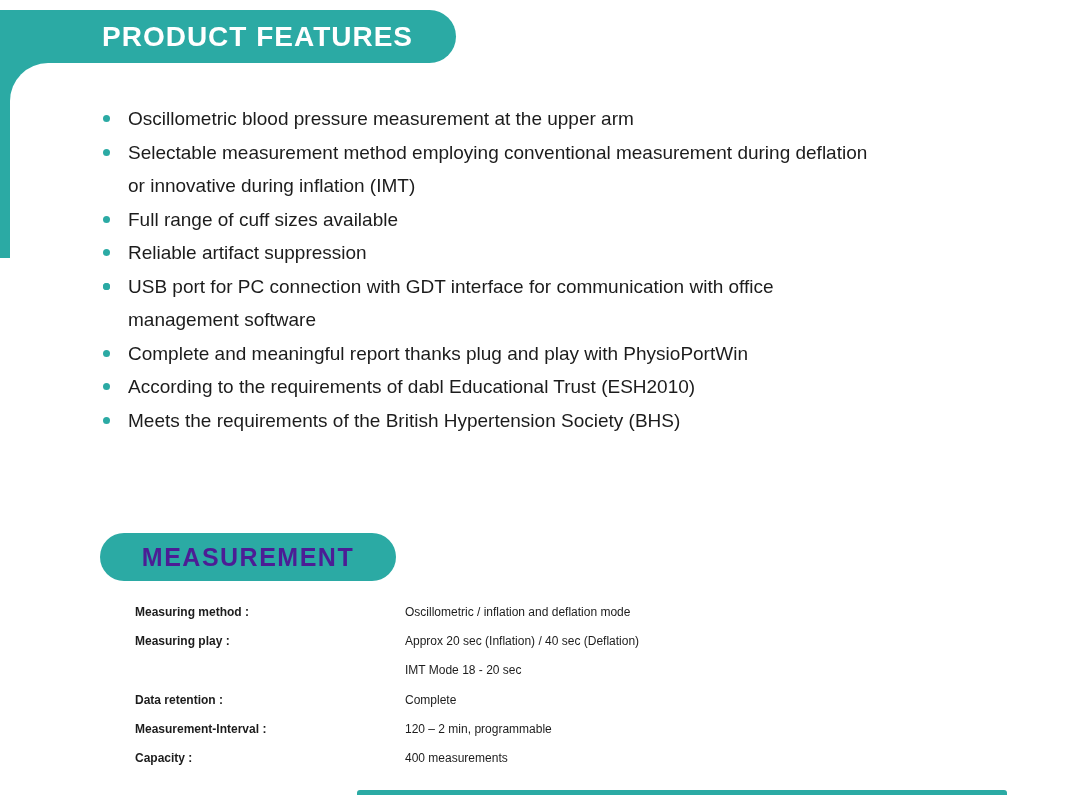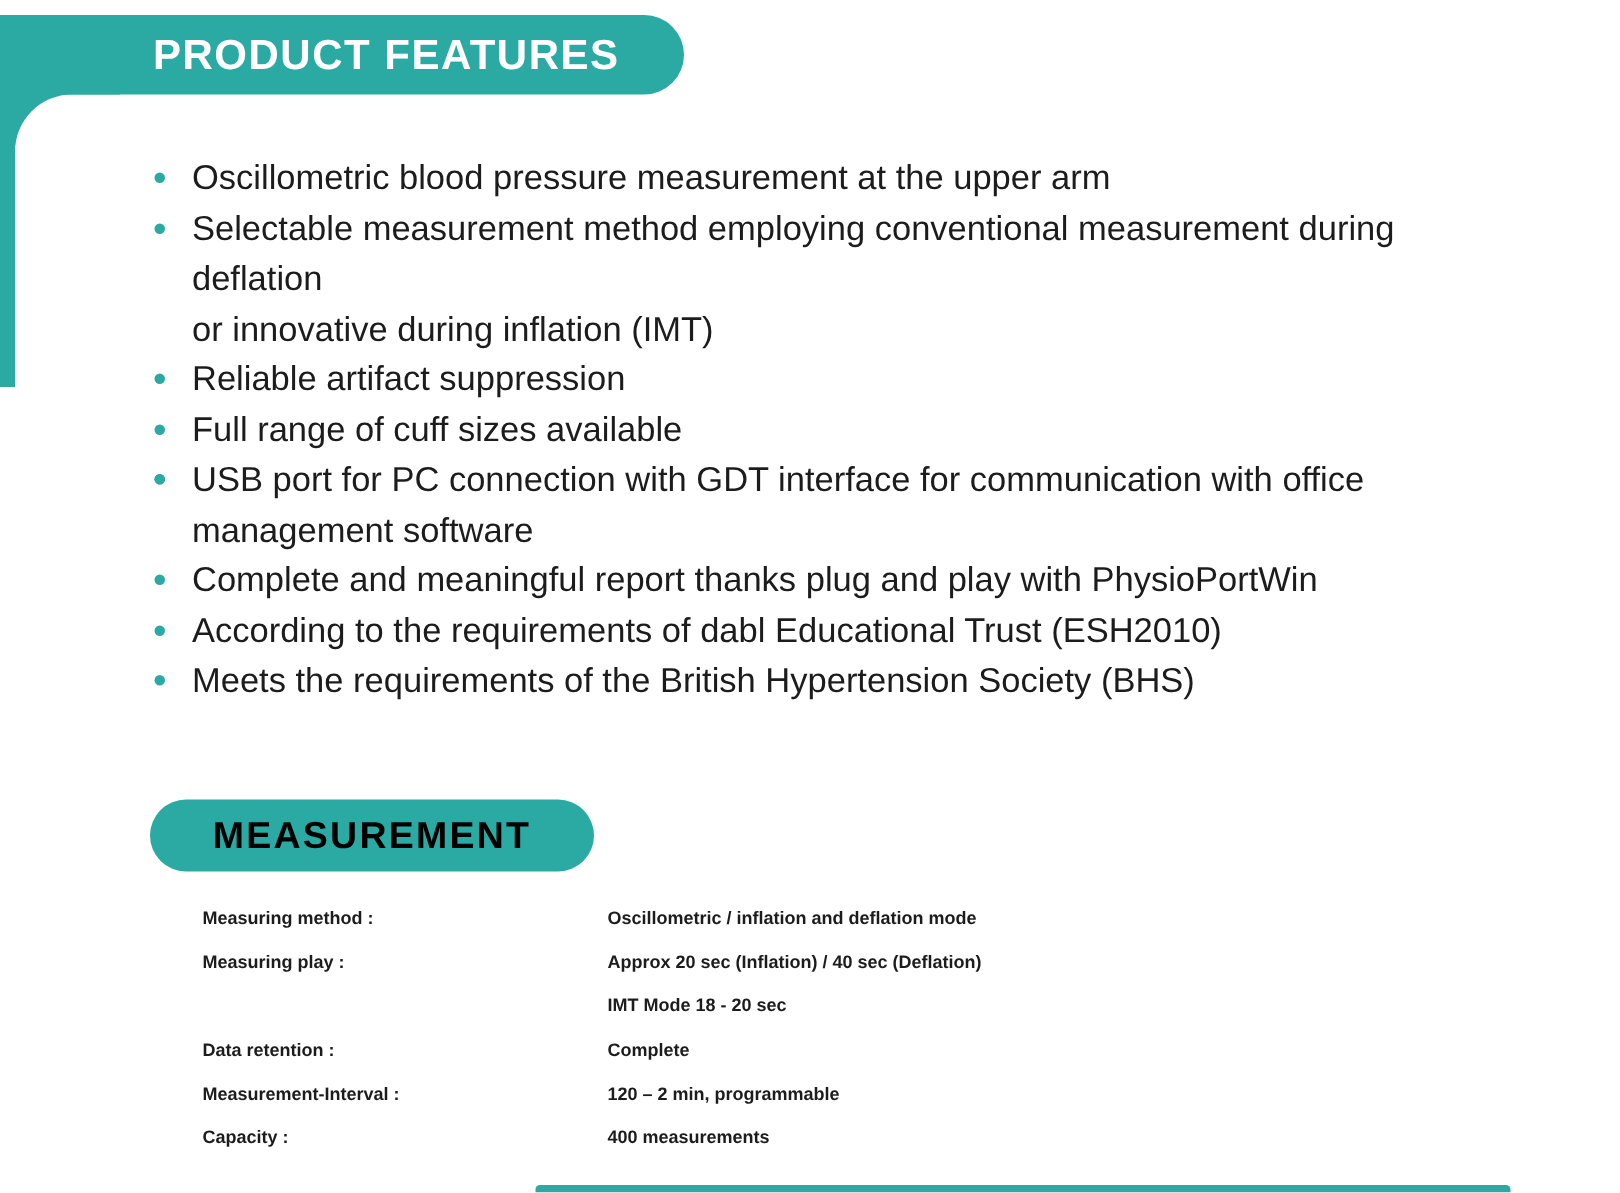"Oscillometric blood pressure measurement" .feature-list { font-size: 23px -> 19px }
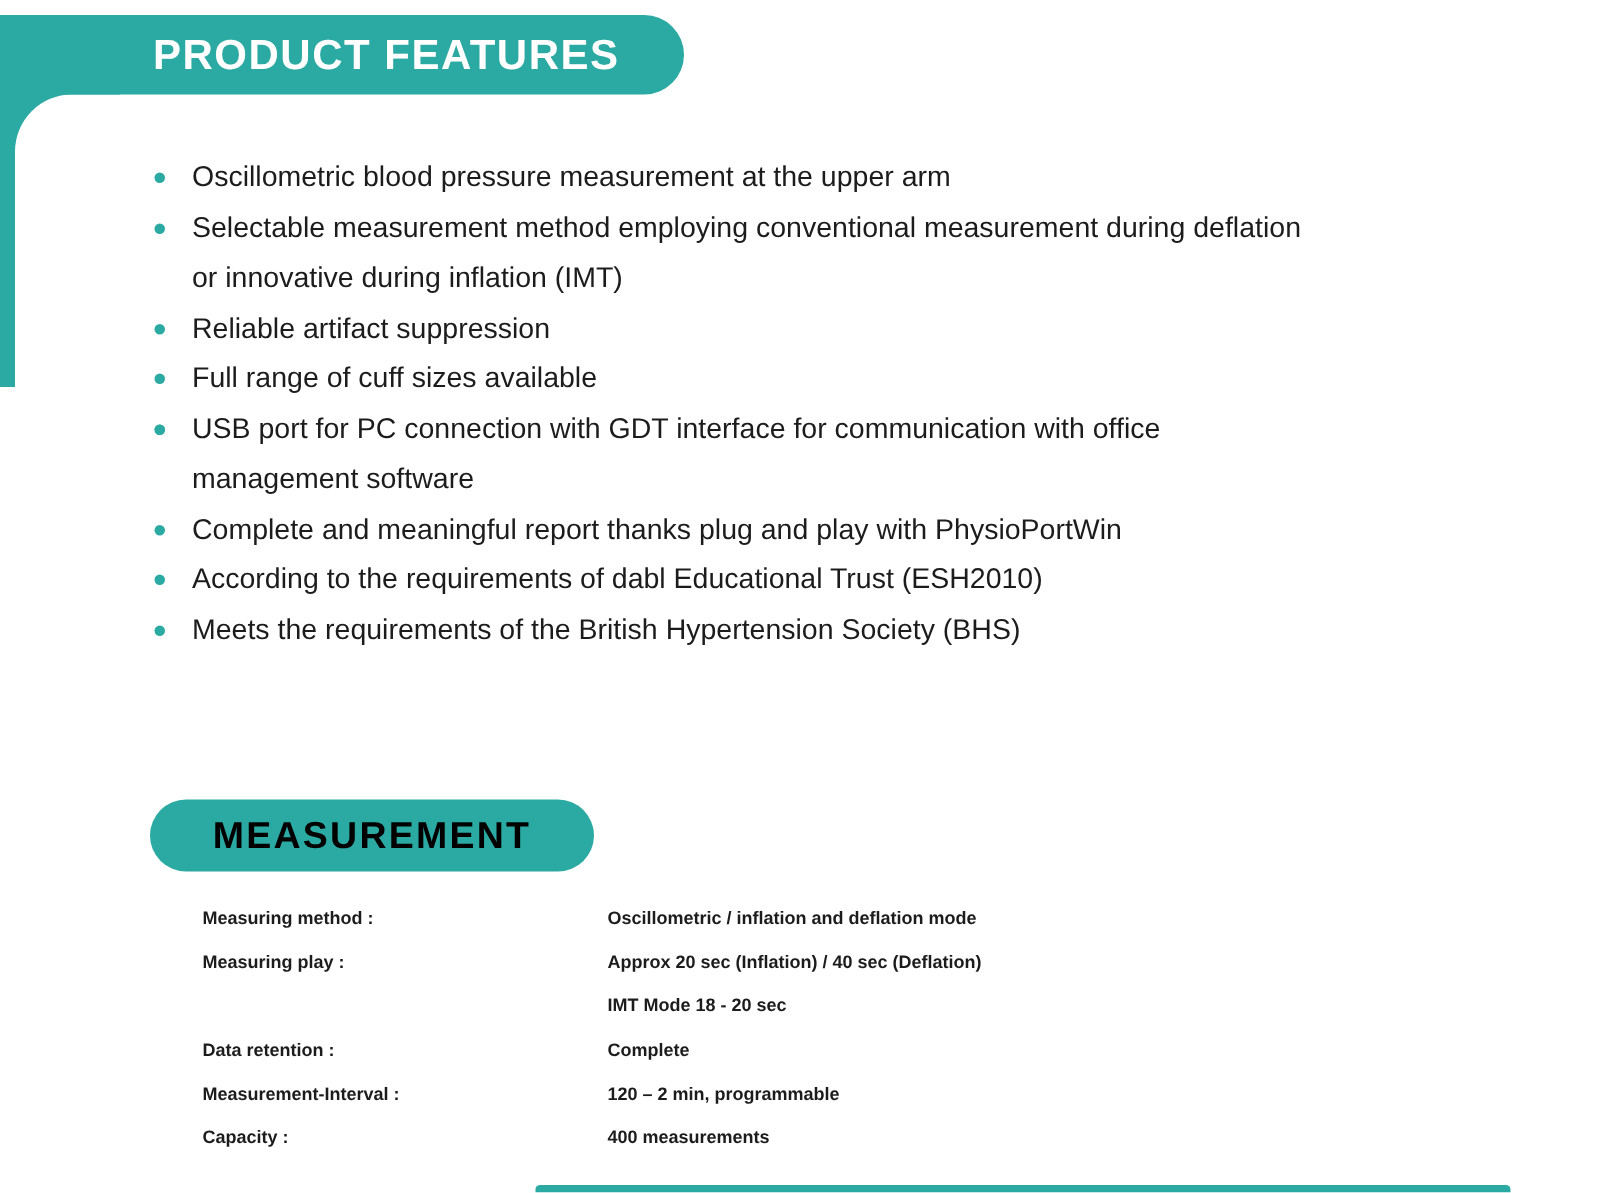"Reliable artifact suppression" li.feature-item { order: before "Full range of cuff sizes" -> after "Full range of cuff sizes" }
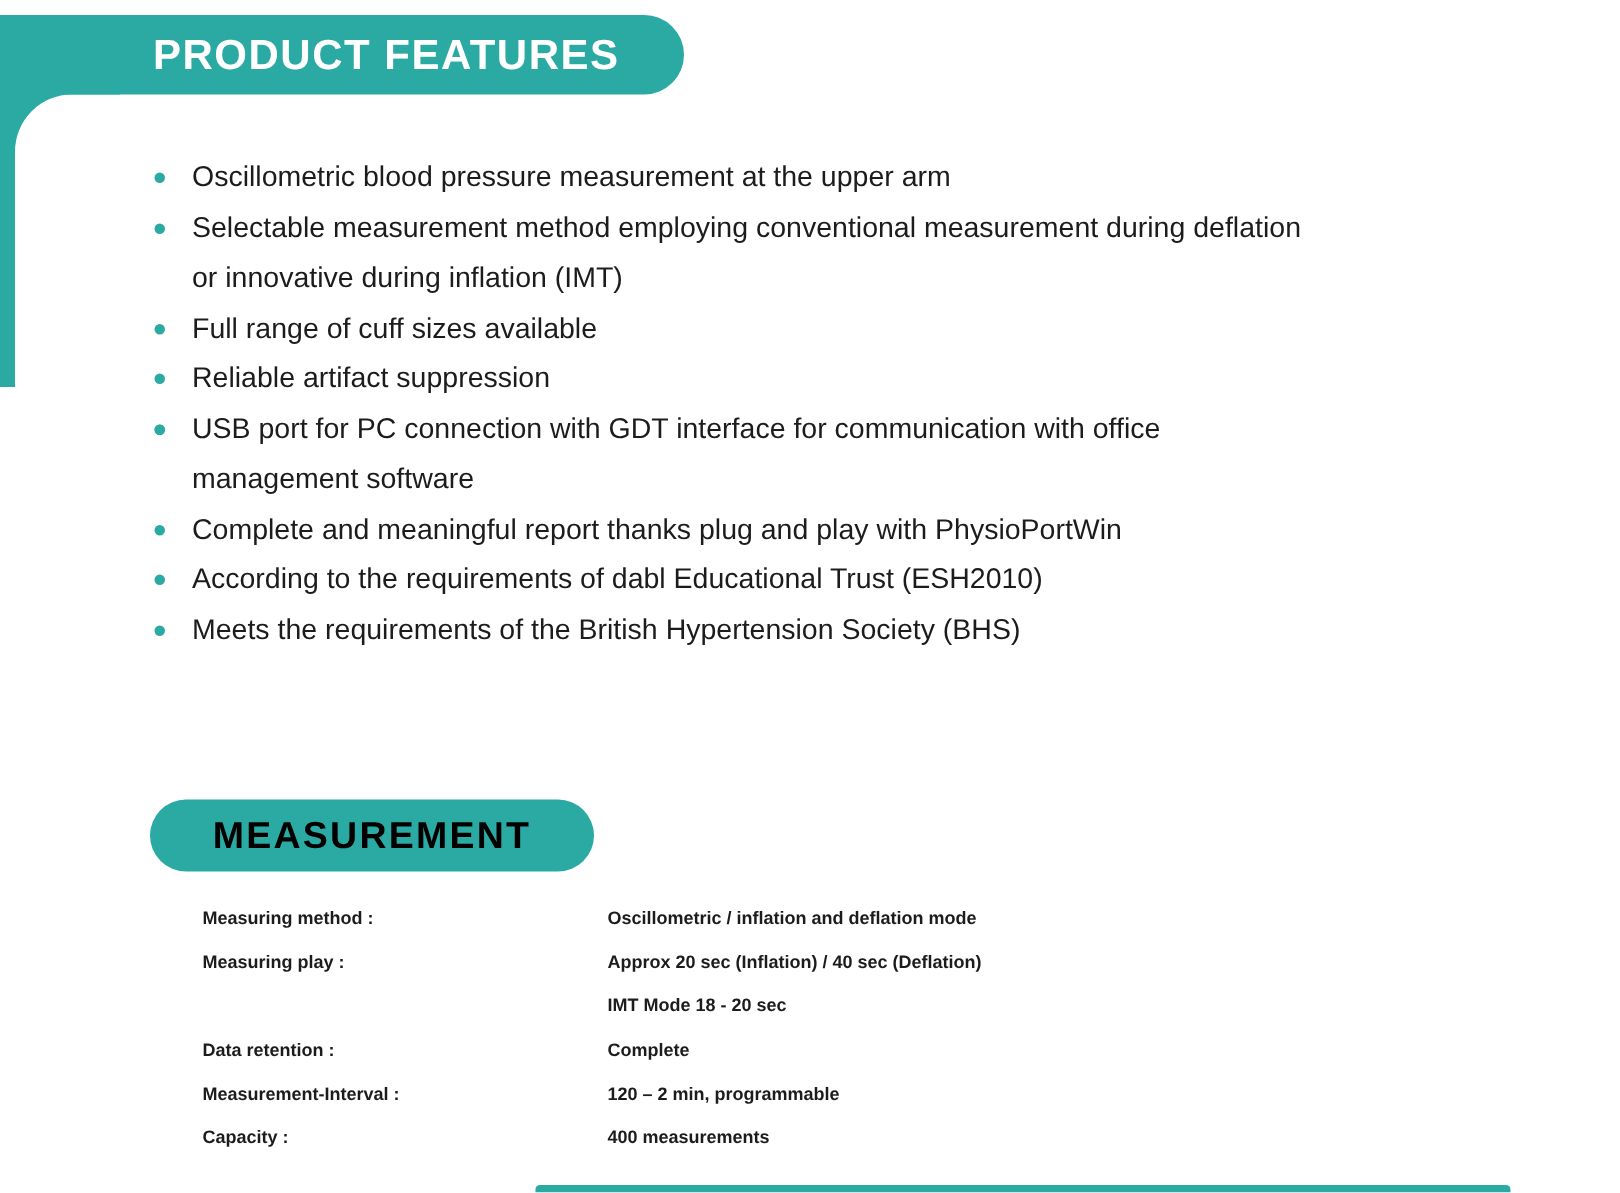"MEASUREMENT" .measurement-banner { color: #000000 -> #4c1d95 }
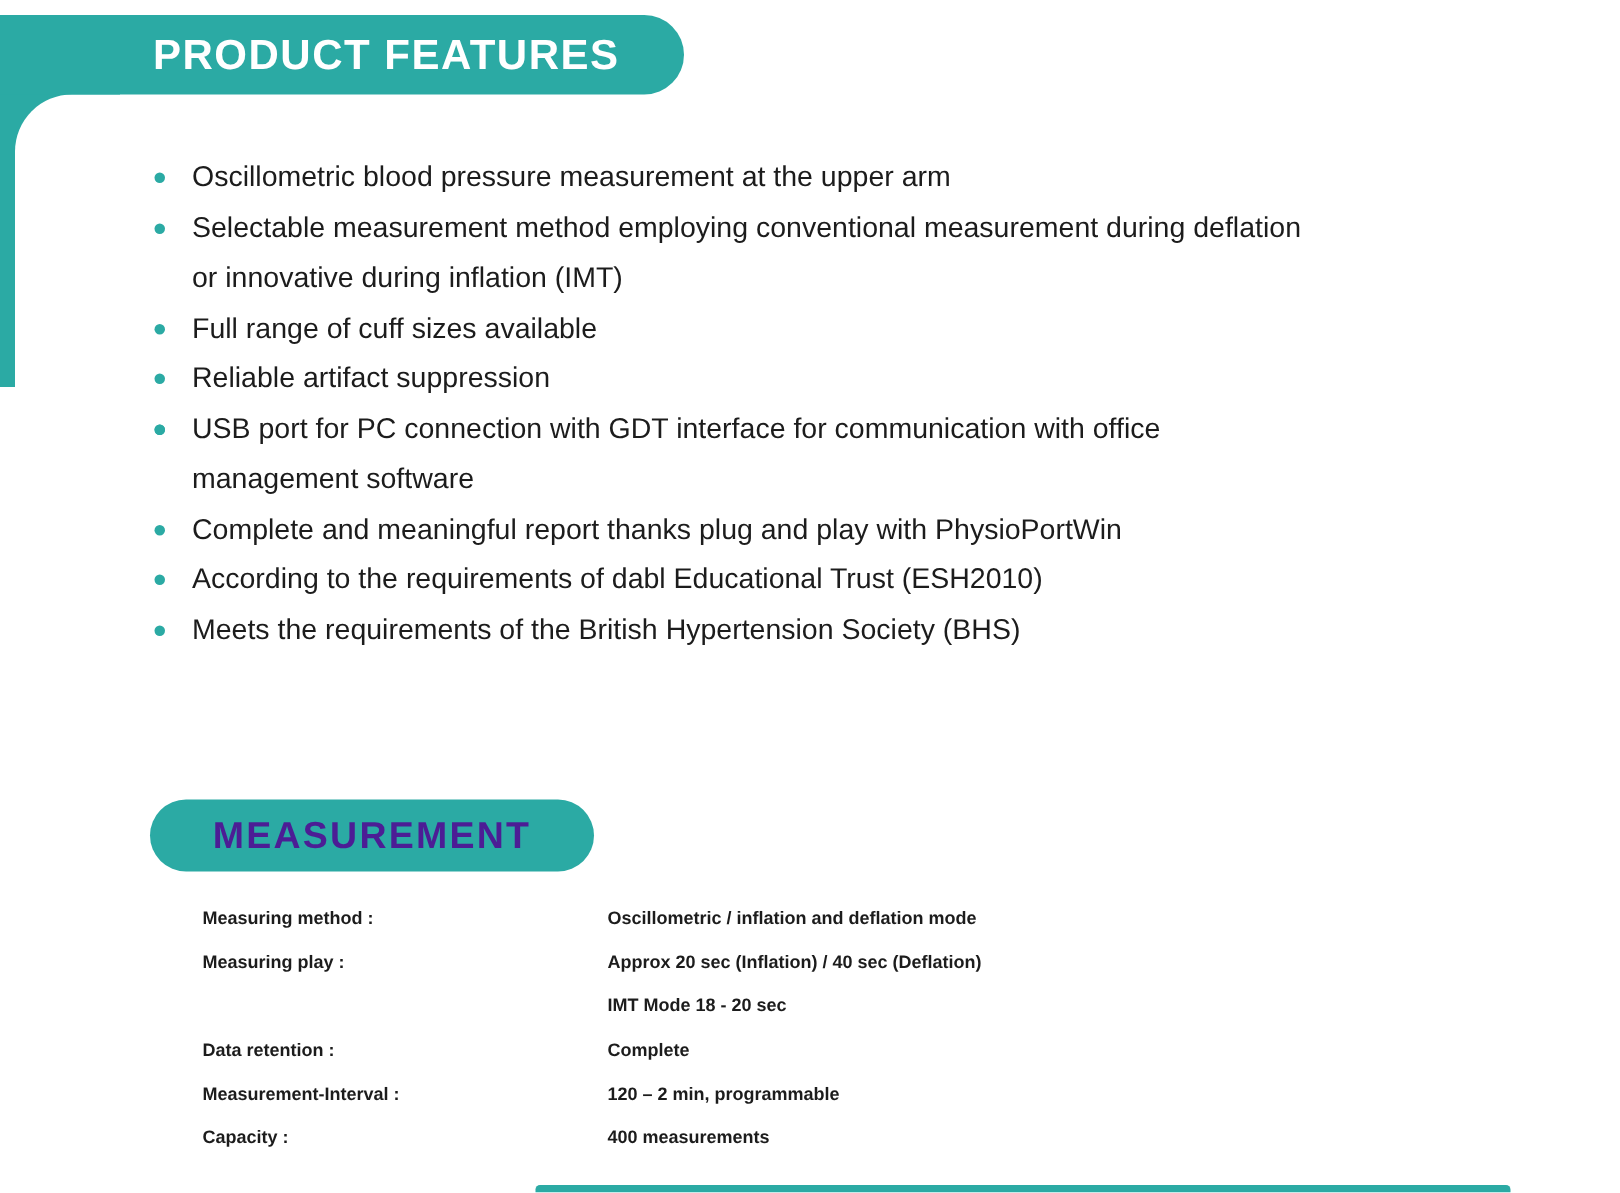"Oscillometric / inflation and deflation" .spec-value { font-weight: 700 -> 400 }
